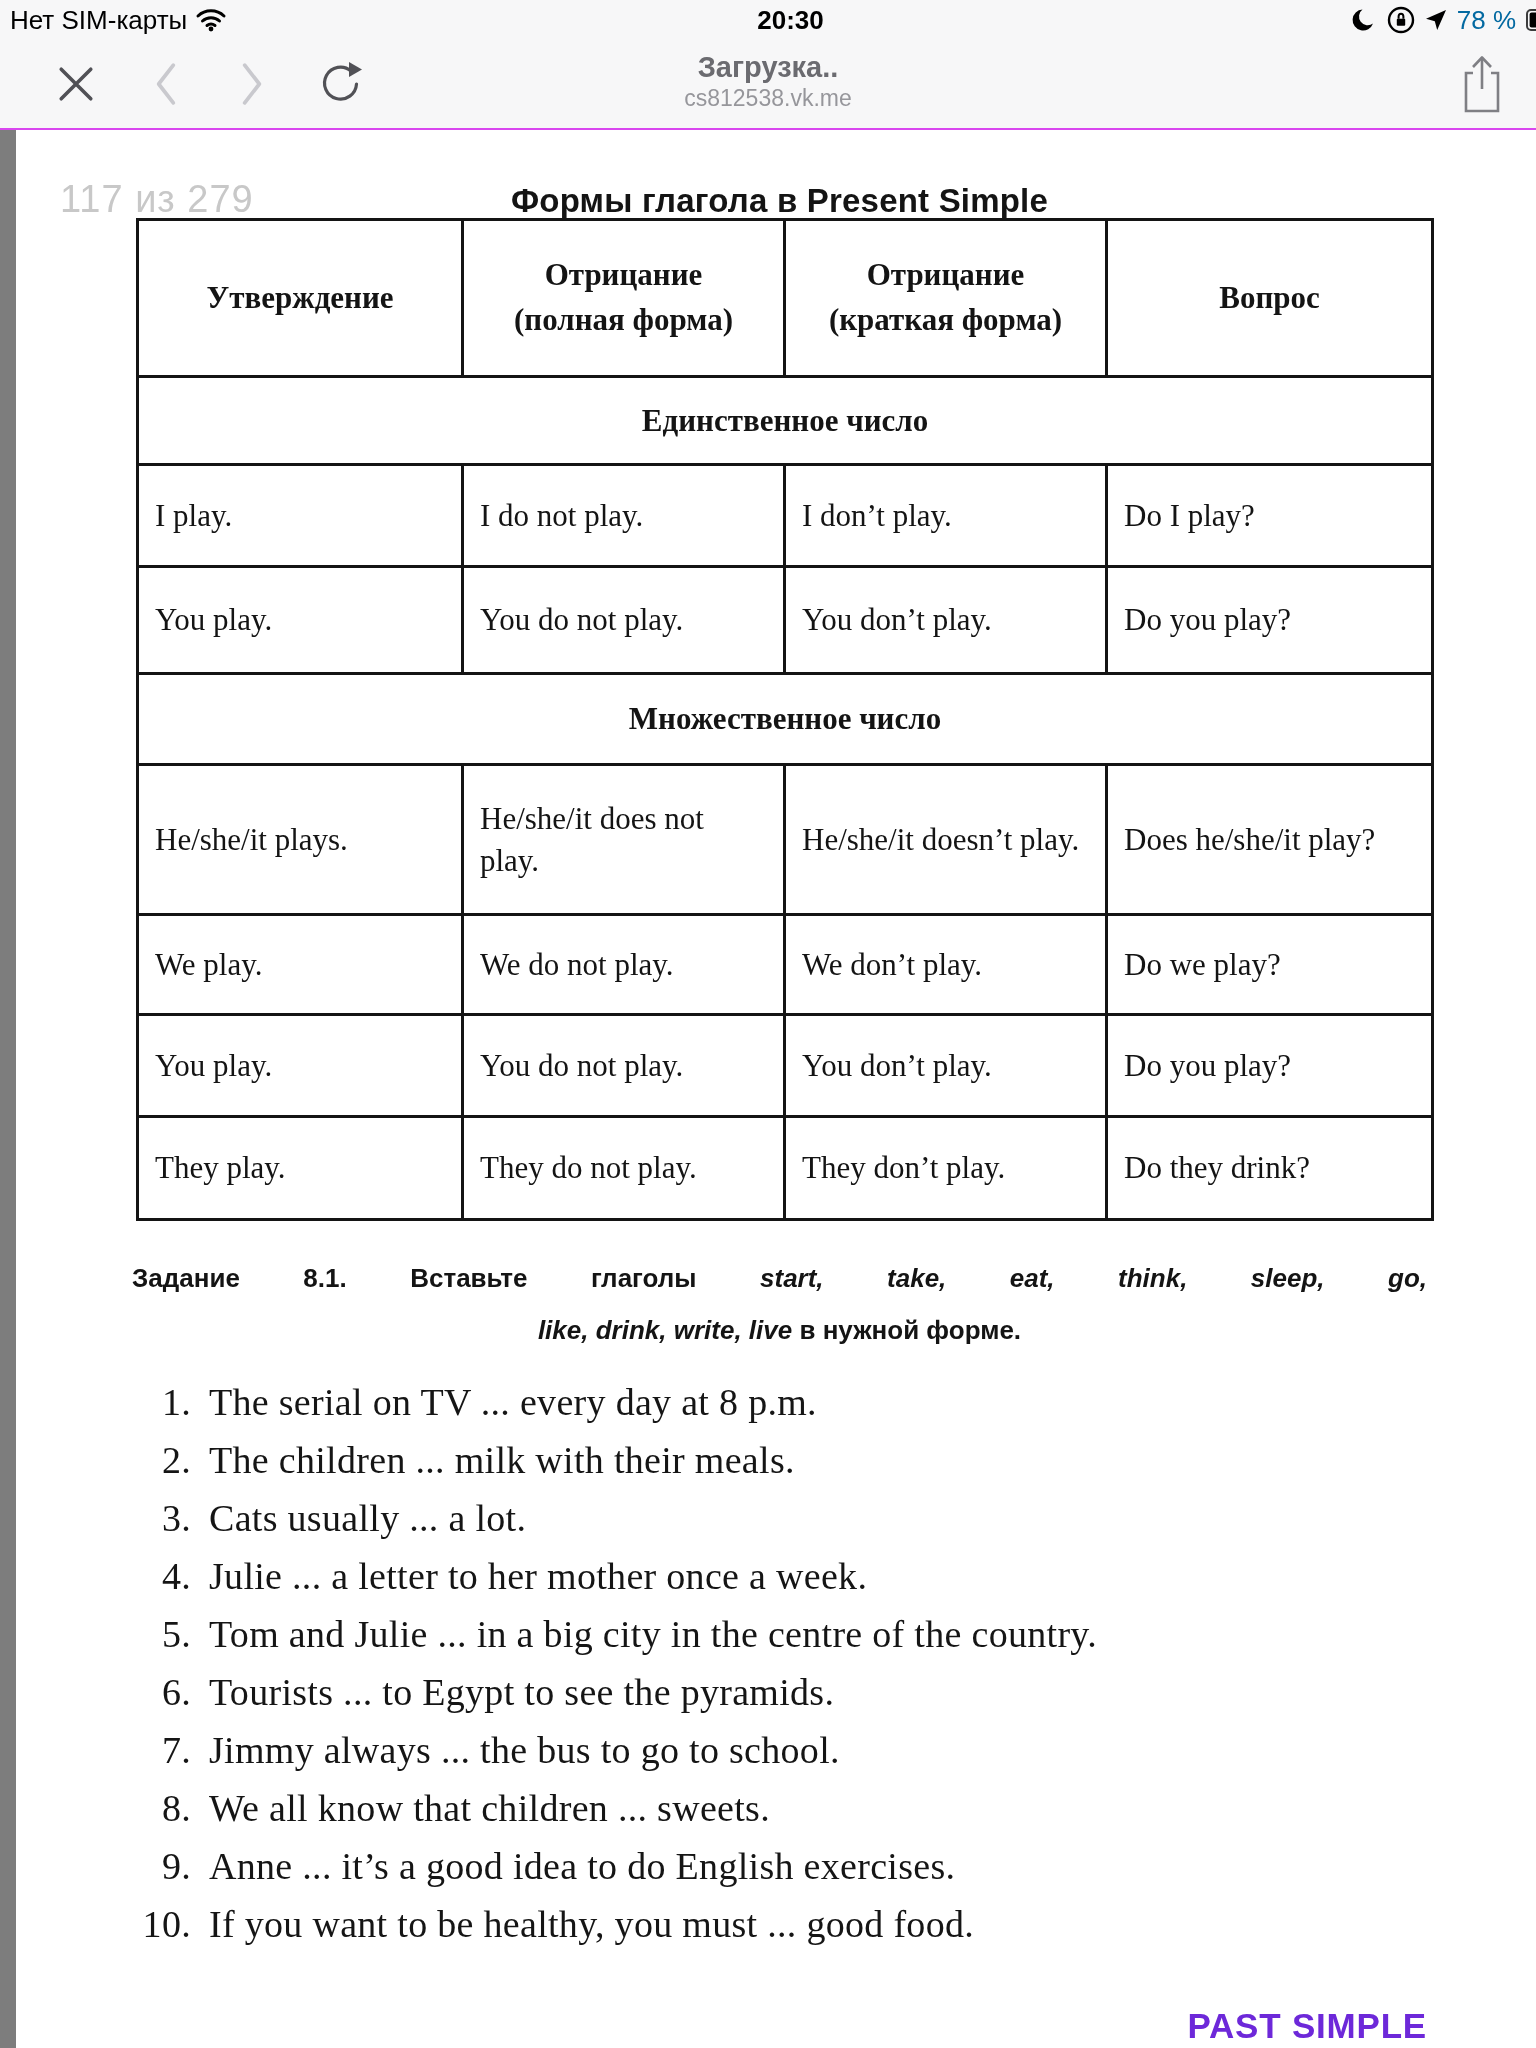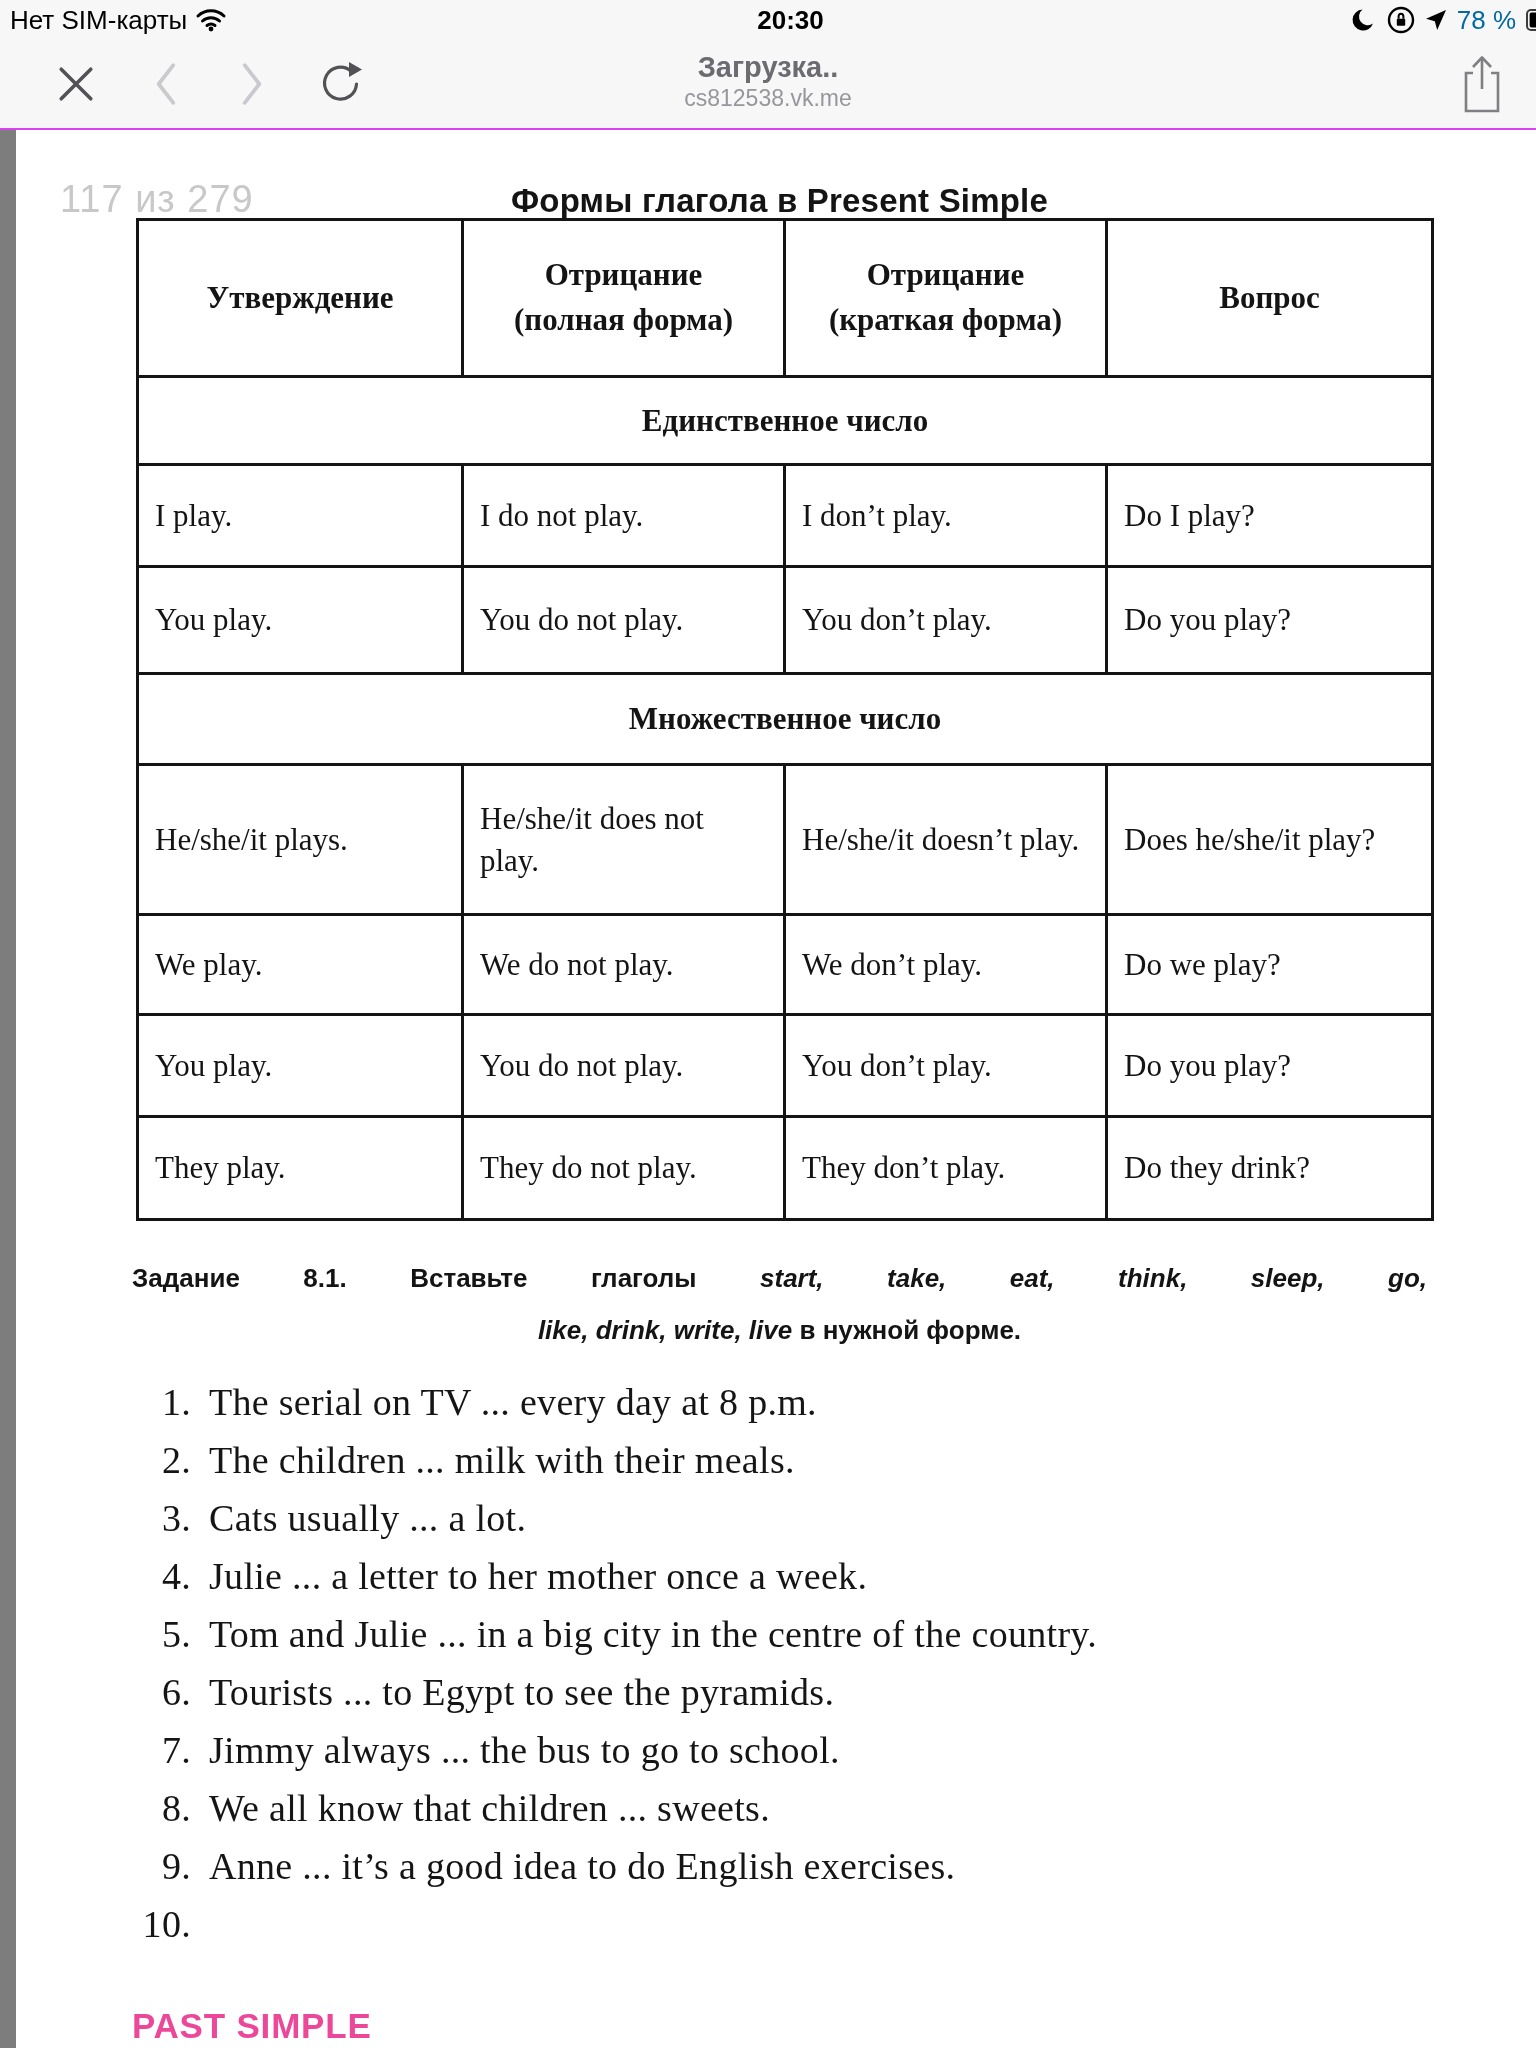"If you want to be" span.ex-txt { html: none -> <span>If you want to be healthy, you must ... good food.</span> }
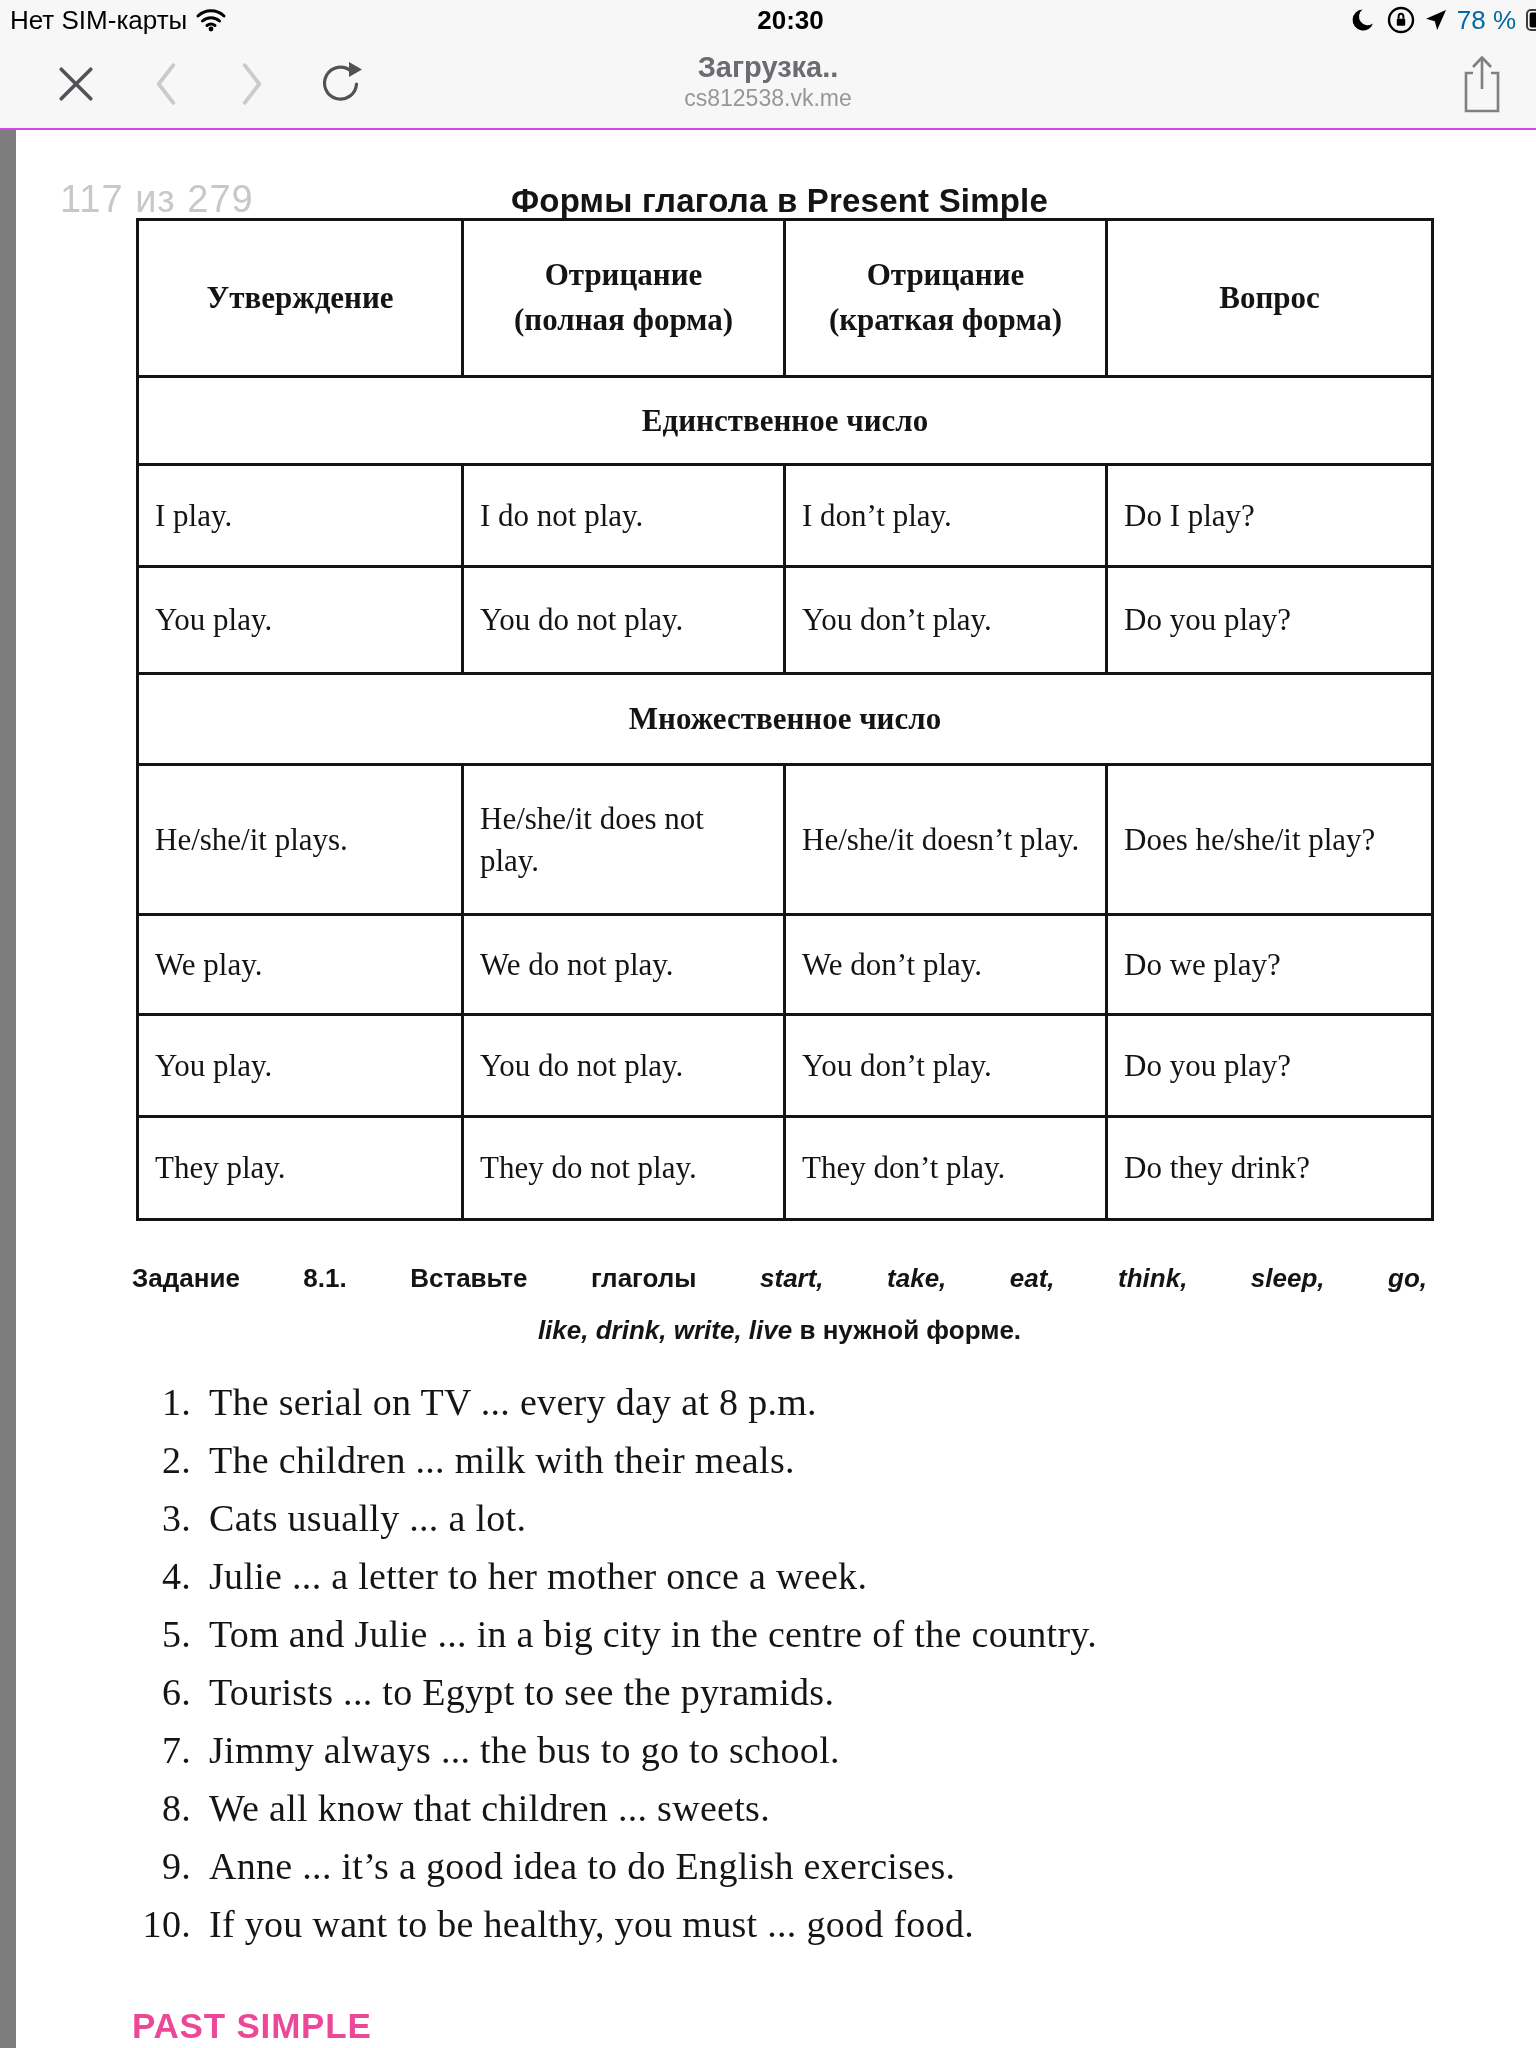"PAST SIMPLE" .past-simple { color: #ec4899 -> #6d28d9; text-align: left -> right }
